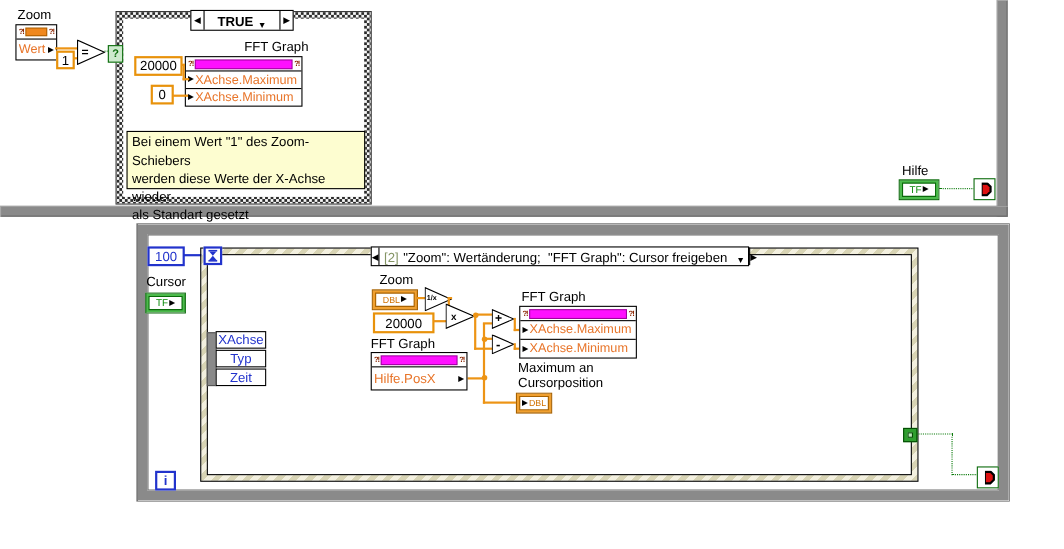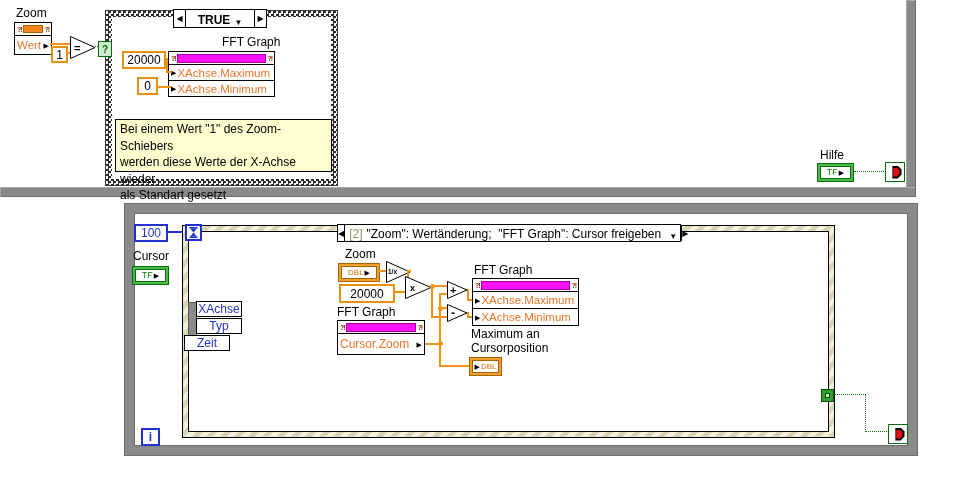"Zeit" div.a { left: 184px -> 196px }
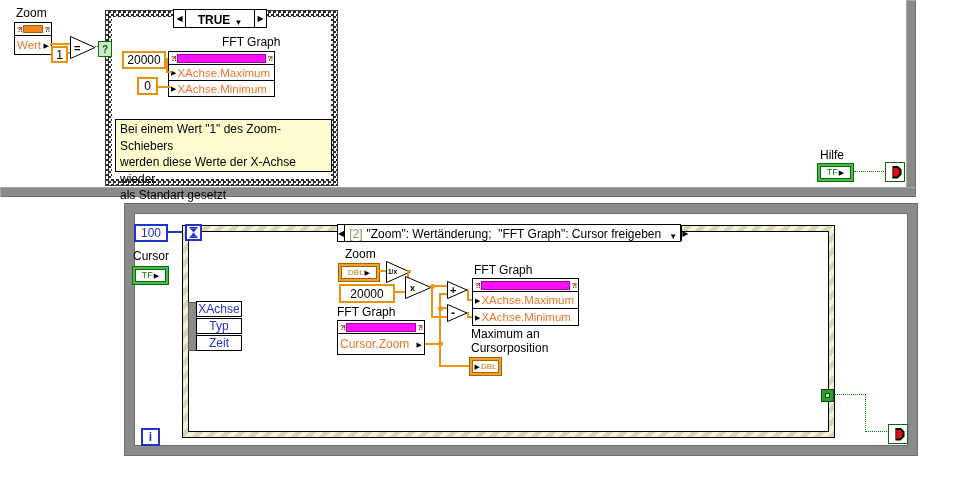"Cursor.Zoom" span { text: Cursor.Zoom -> Hilfe.PosX }
